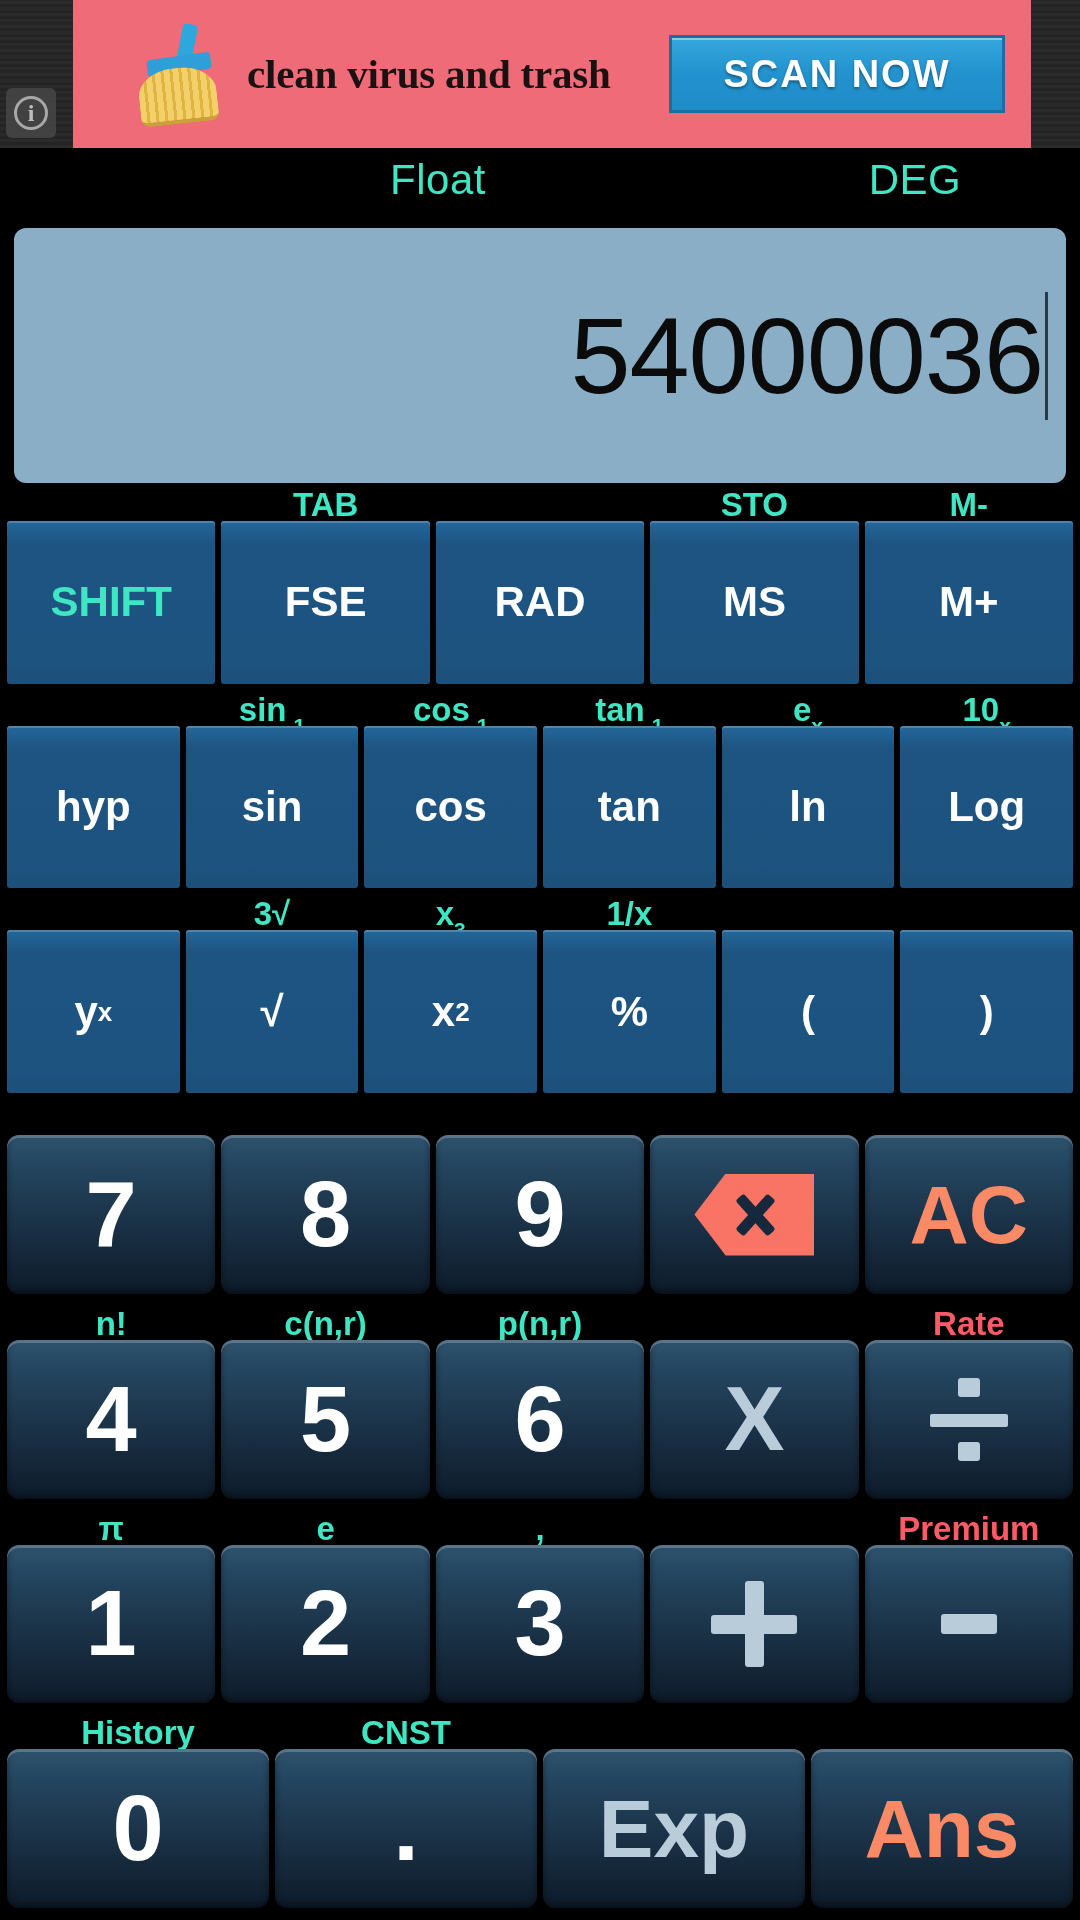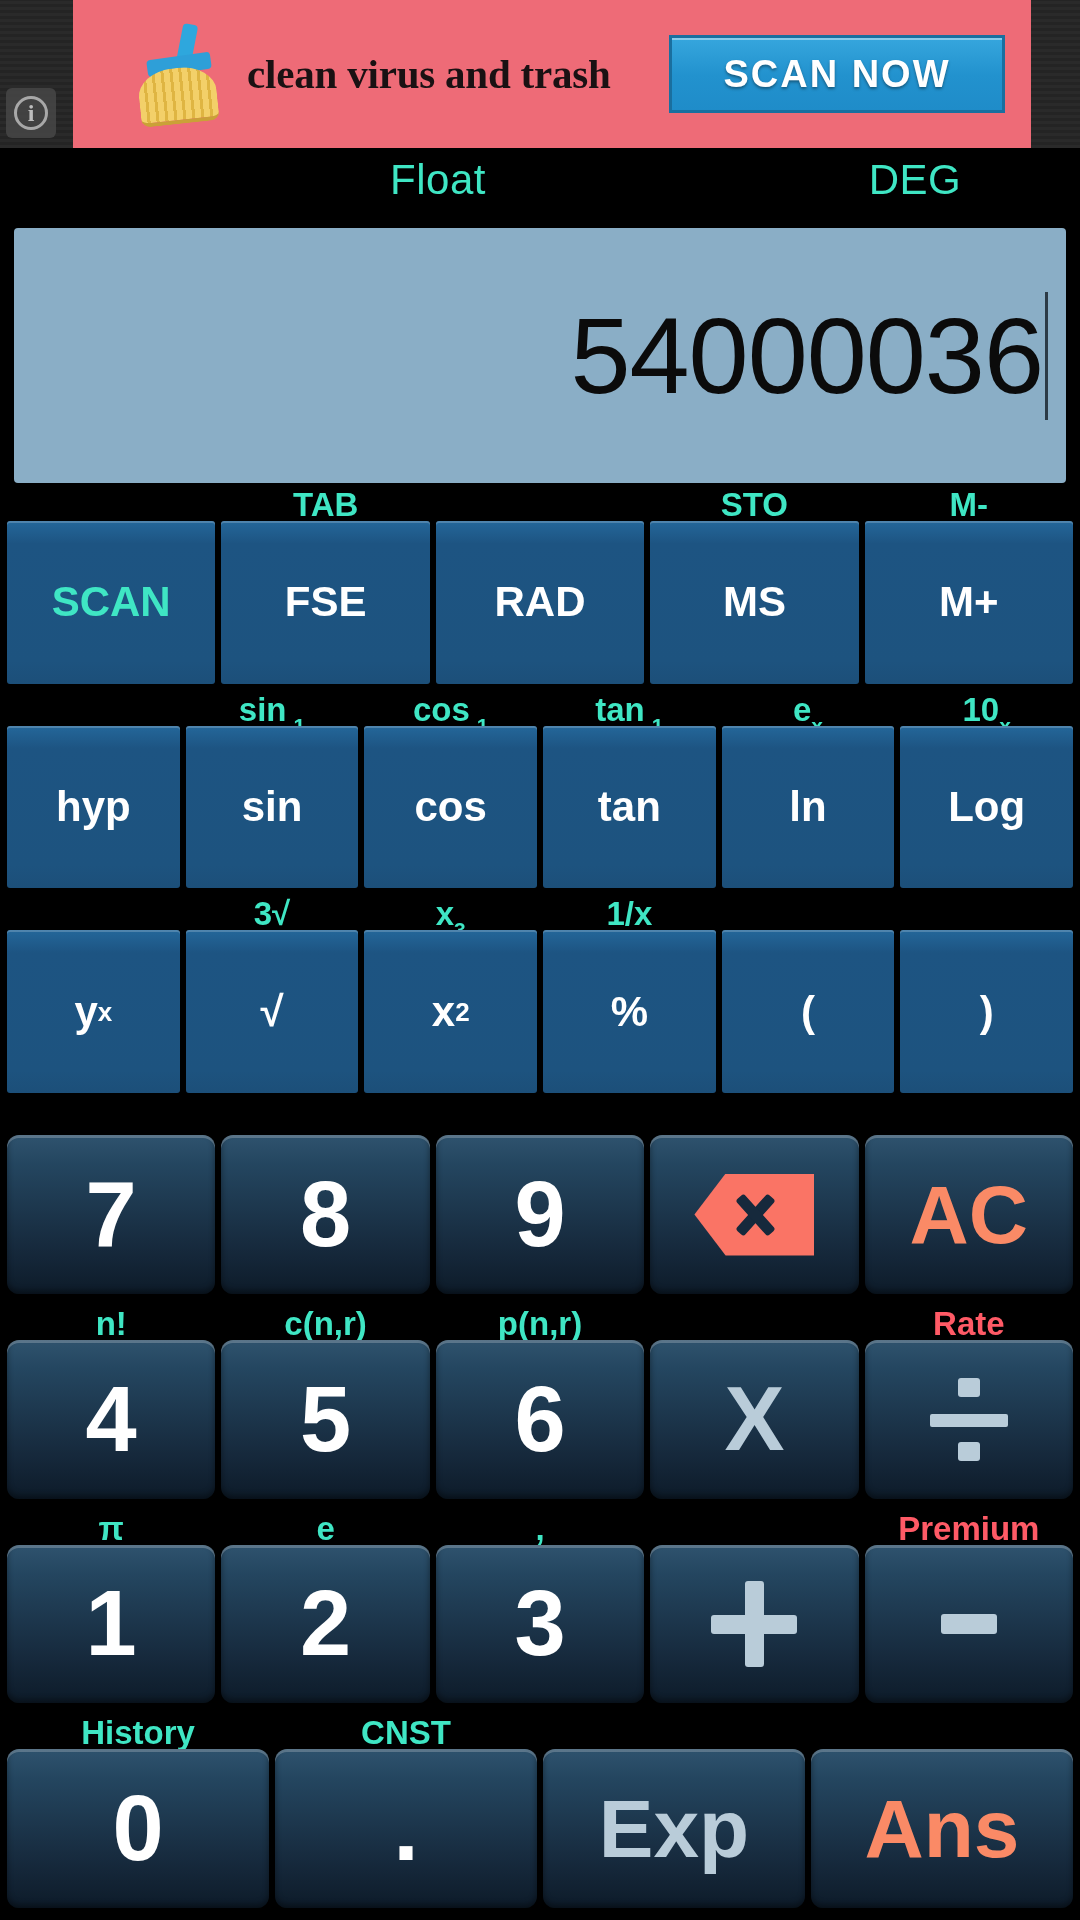"54000036" .display { border-radius: 4px -> 12px }
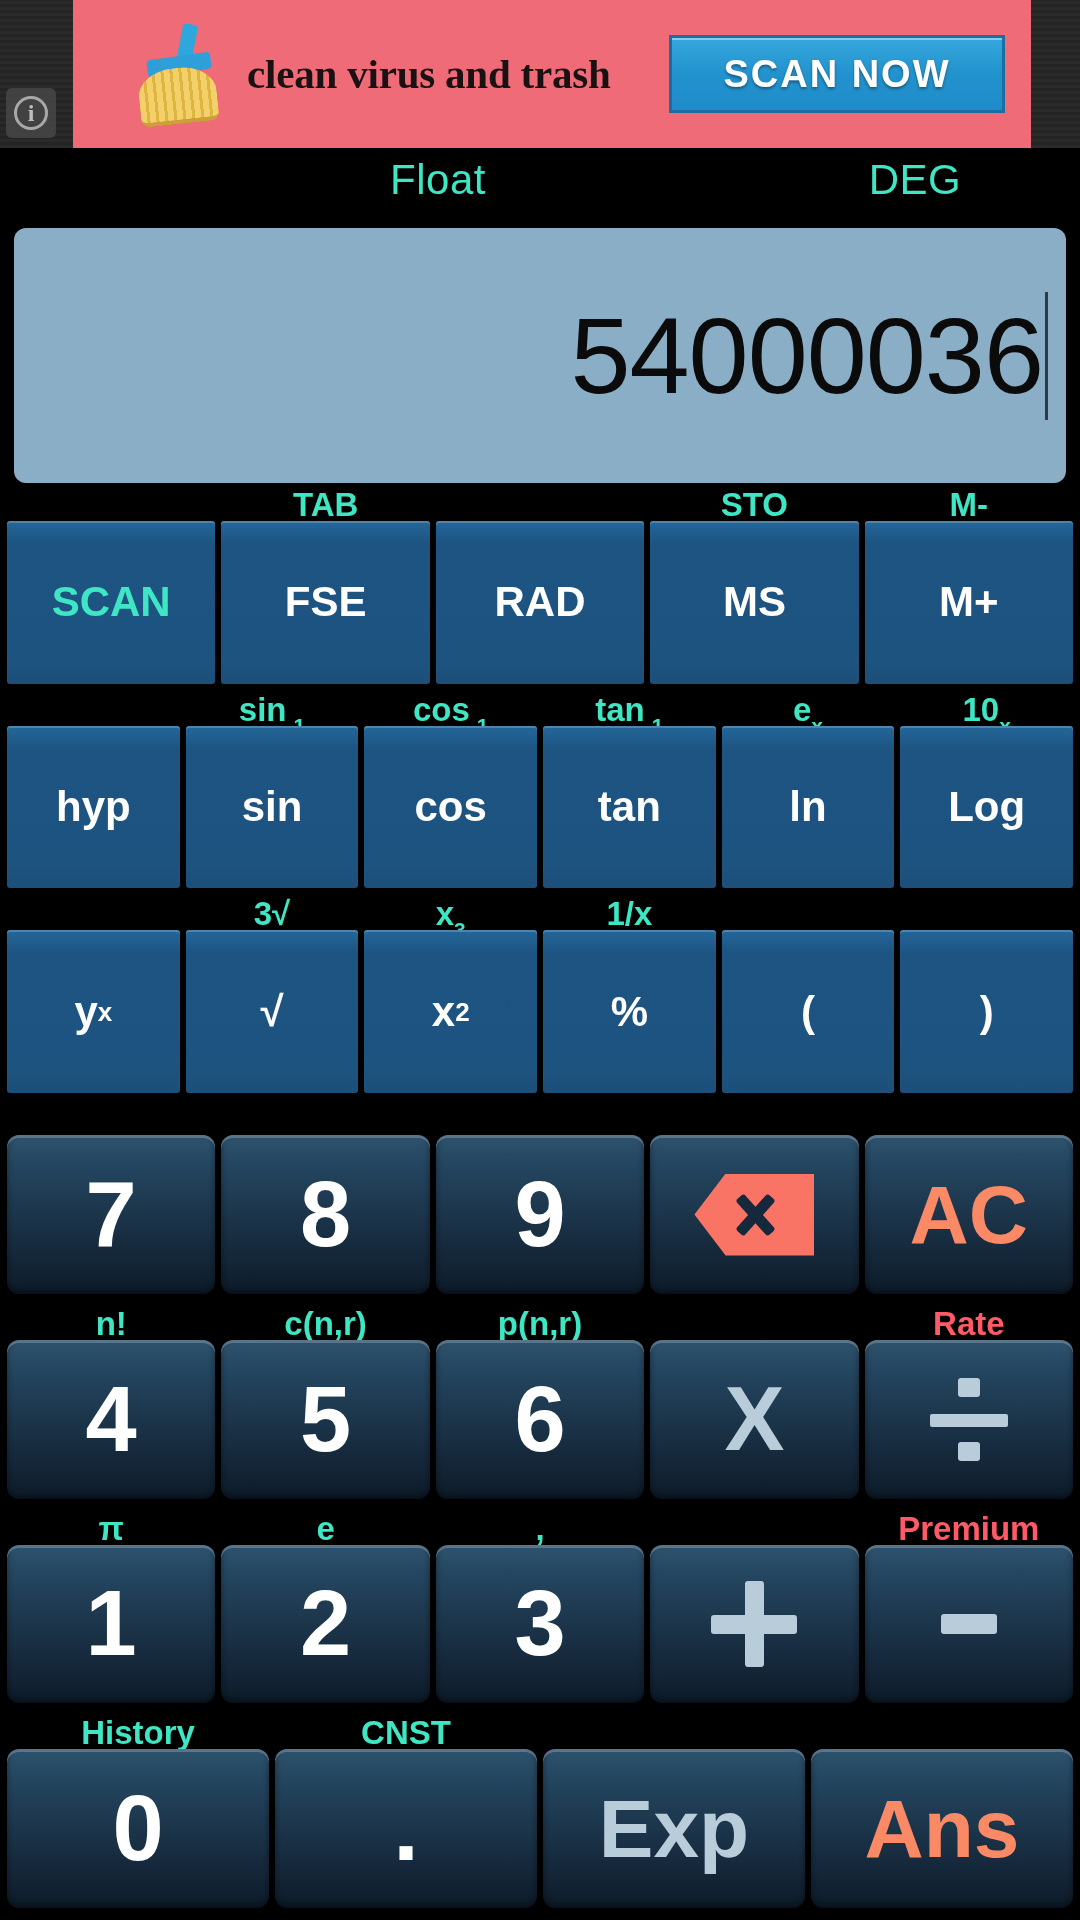"SCAN" div.btn { text: SCAN -> SHIFT }
